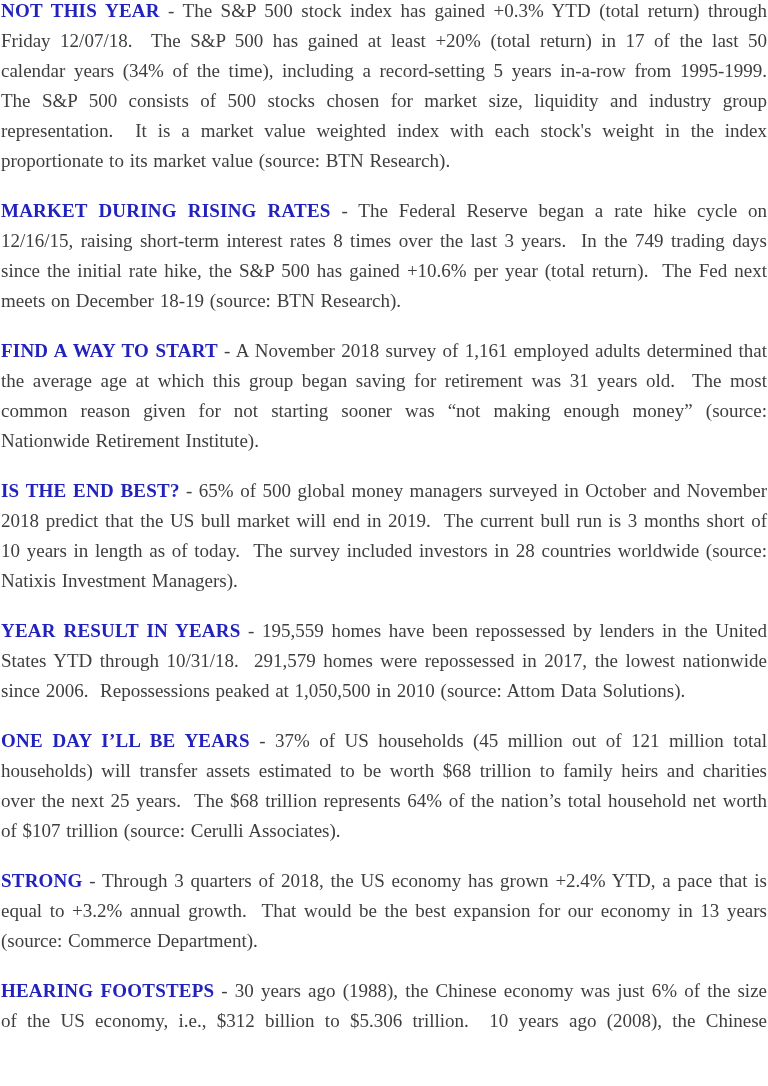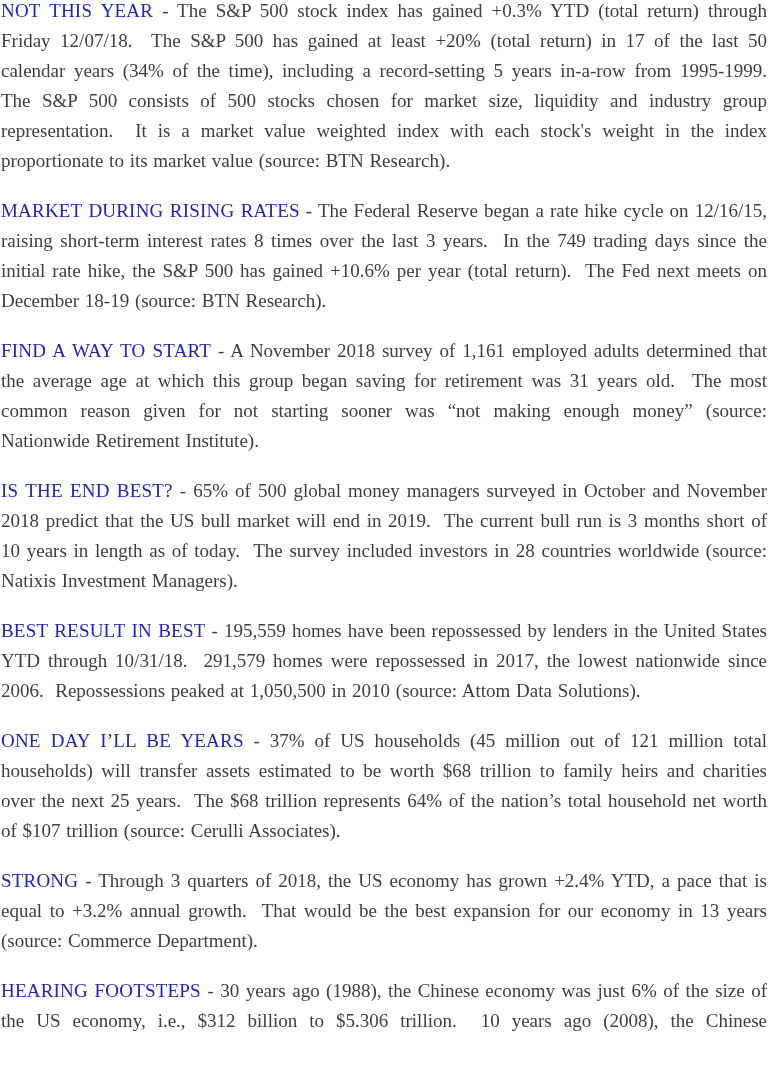"NOT THIS YEAR" .hd { font-weight: normal -> bold }
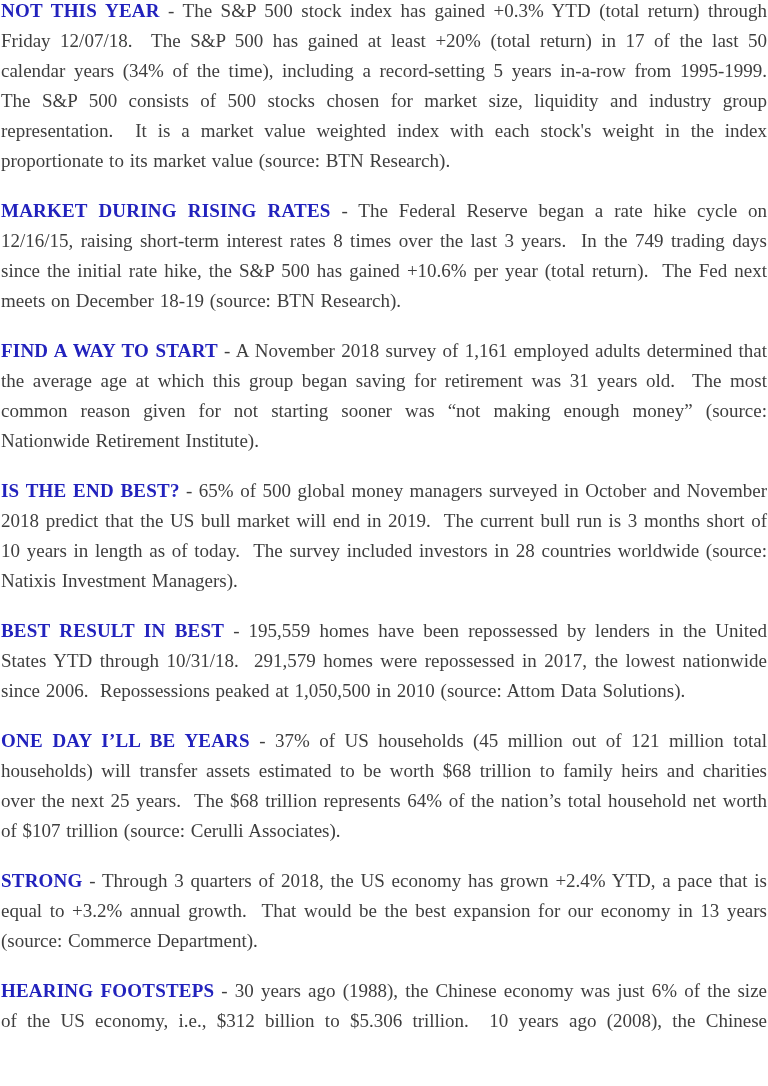"BEST RESULT IN BEST" span.hd { text: BEST RESULT IN BEST -> YEAR RESULT IN YEARS }
